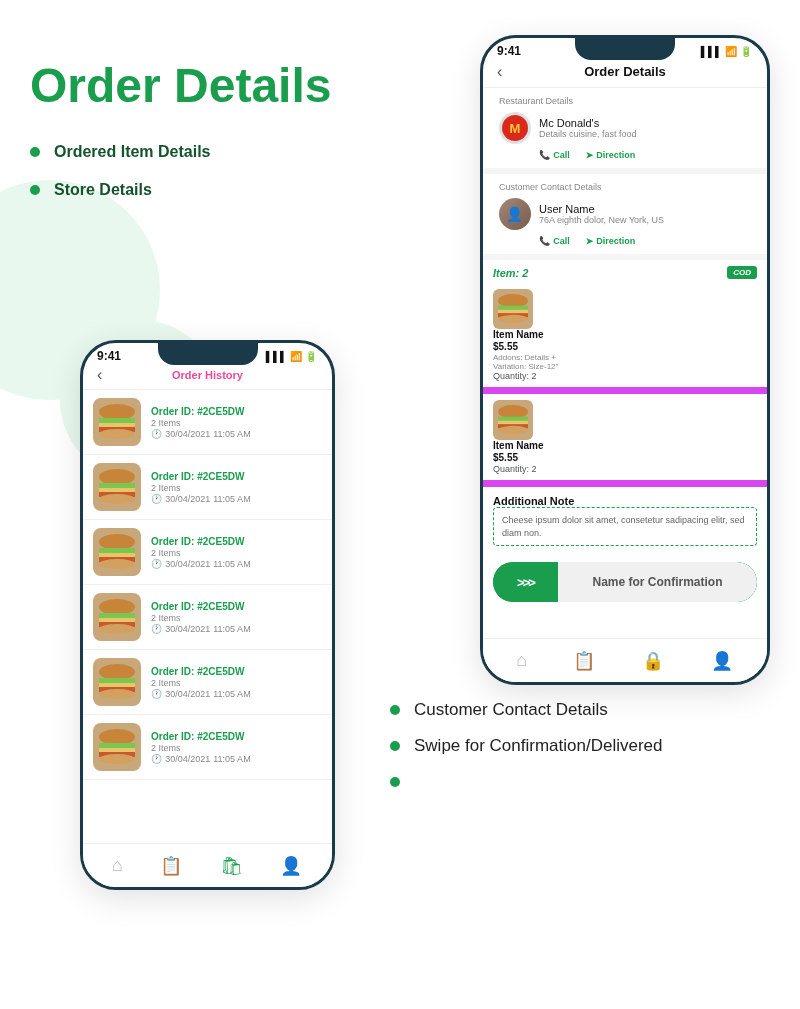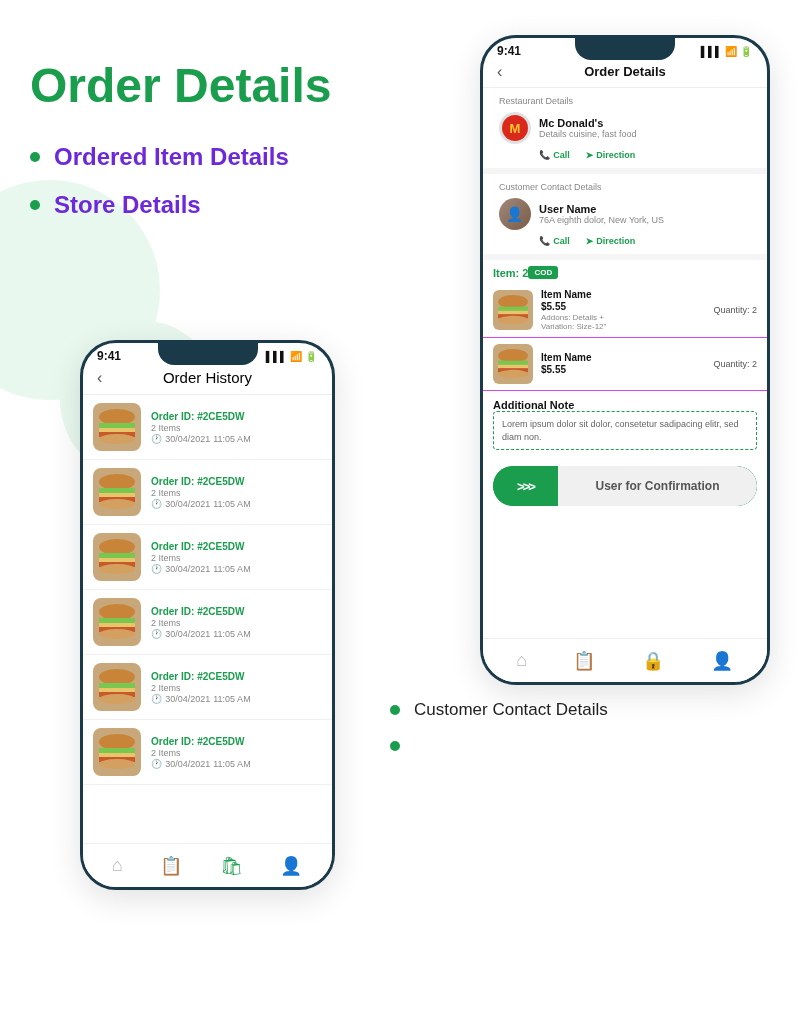"Mc Donald's" .restaurant-info .name { font-weight: 700 -> 400 }
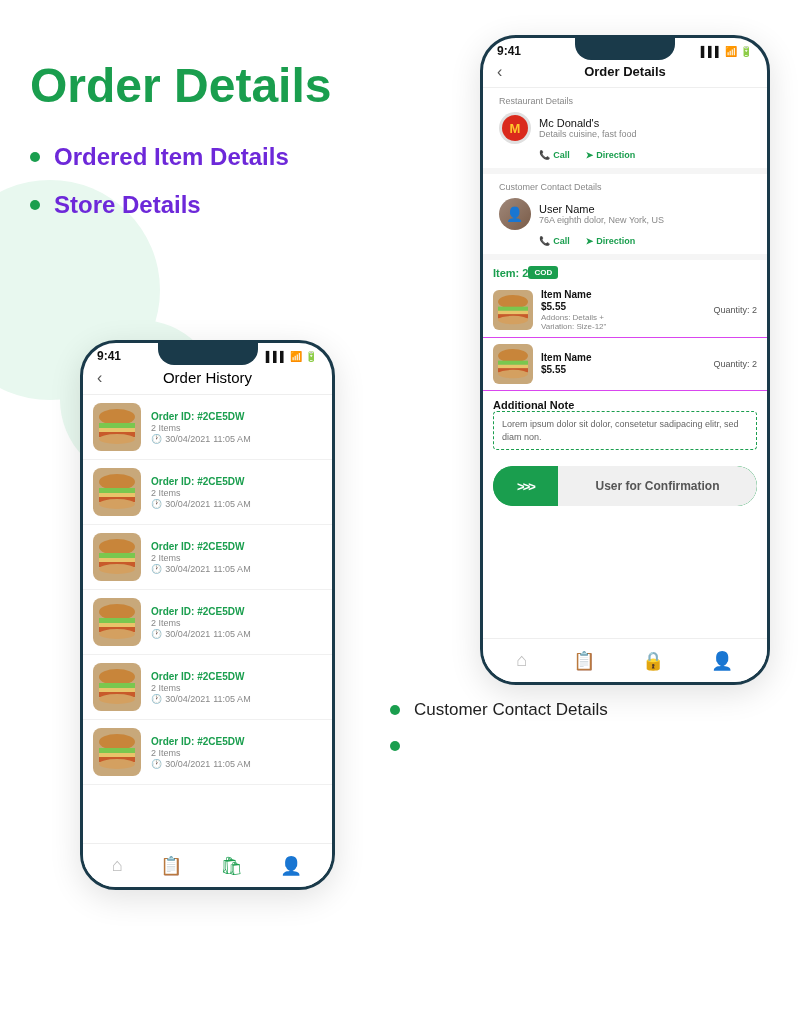"Ordered Item Details" .bullet-list li { color: #6d28d9 -> #14532d; font-size: 24px -> 16px }
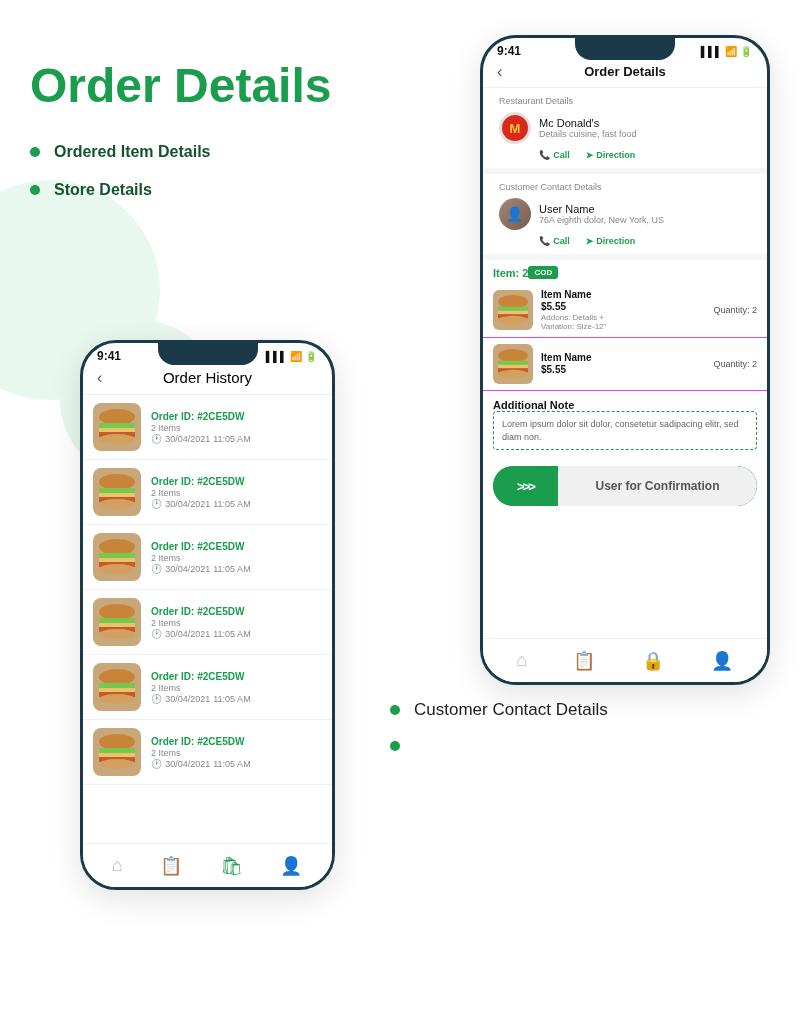"Item: 2" .items-header { font-style: none -> italic; justify-content: none -> space-between }
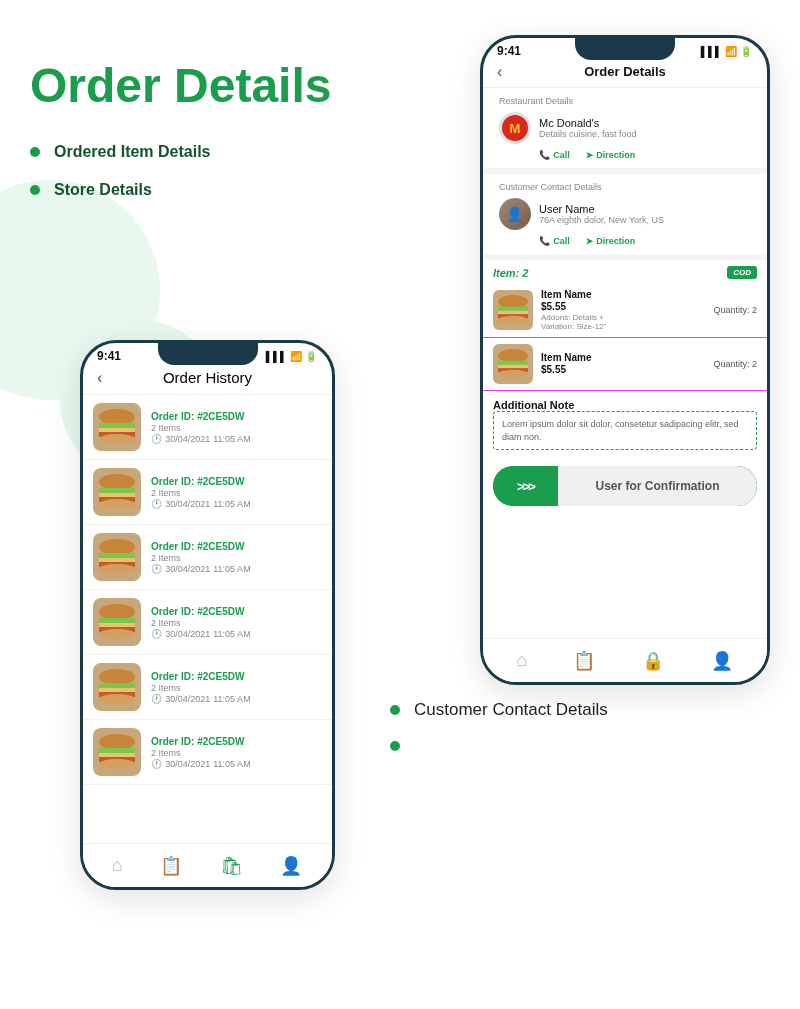"Item Name" .order-detail-item { align-items: center -> flex-start; border-bottom: 1px solid #d946ef -> 7px solid #d946ef; flex-direction: none -> column }
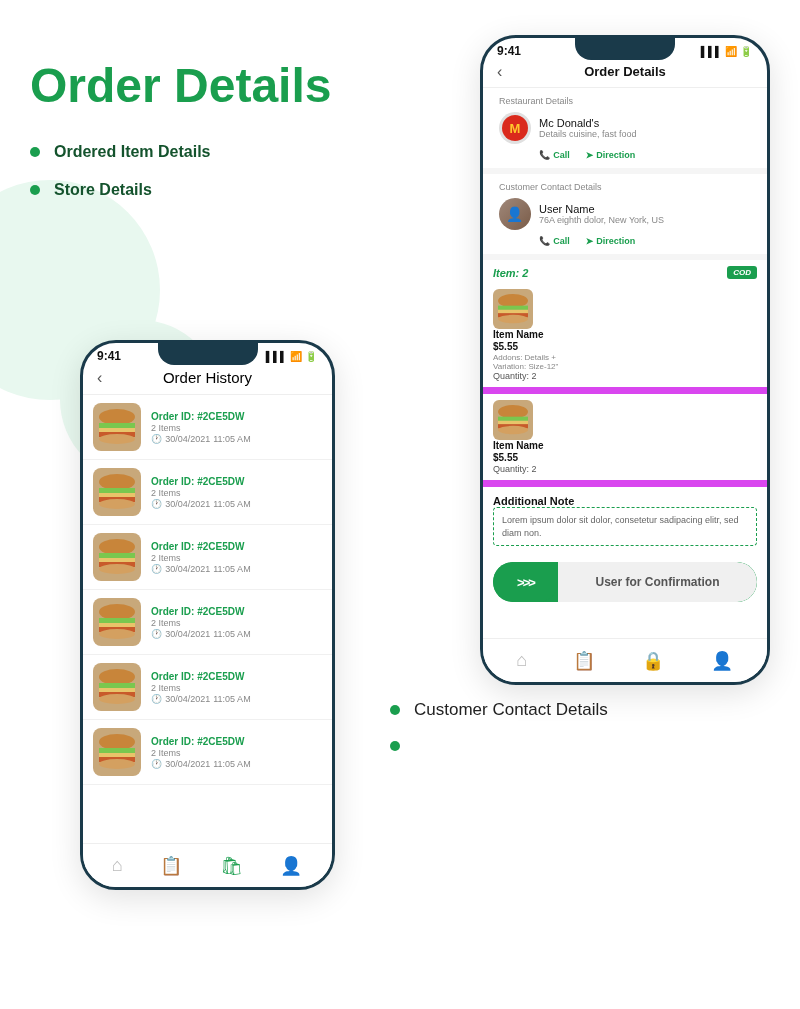"Order History" .phone-left .header-title { color: #000000 -> #ec4899; font-size: 15px -> 11px; font-weight: 400 -> 700 }
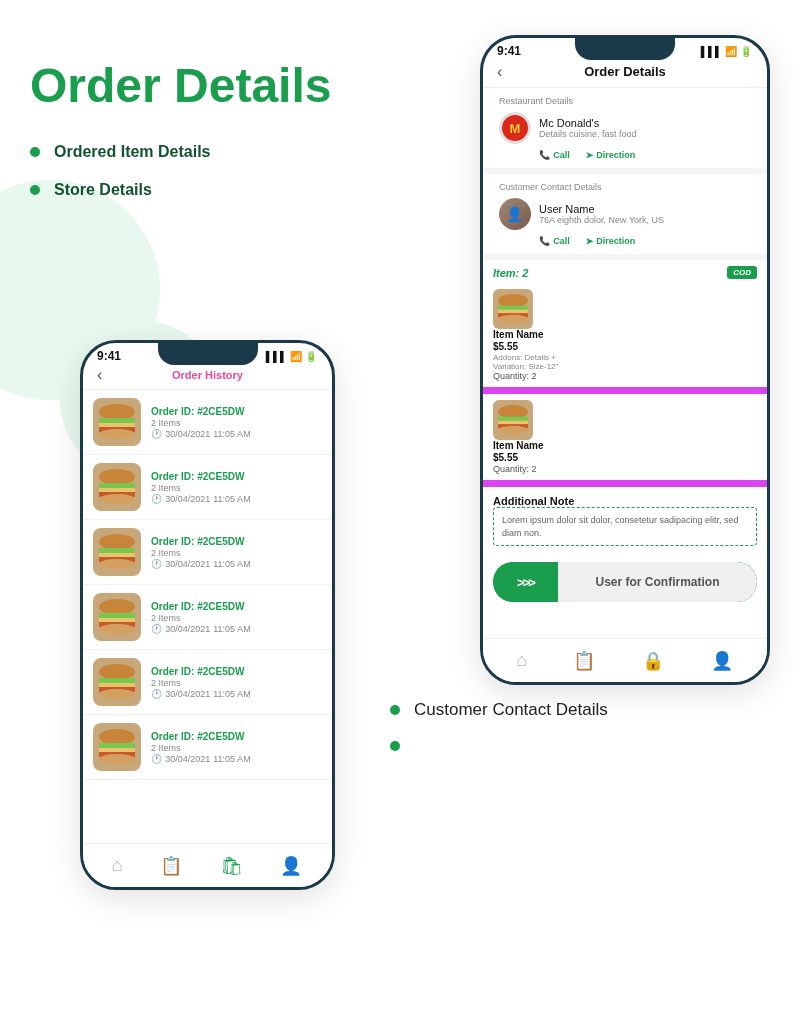"Lorem ipsum dolor sit dolor," div.note-box { text: Lorem ipsum dolor sit dolor -> Cheese ipsum dolor sit amet }
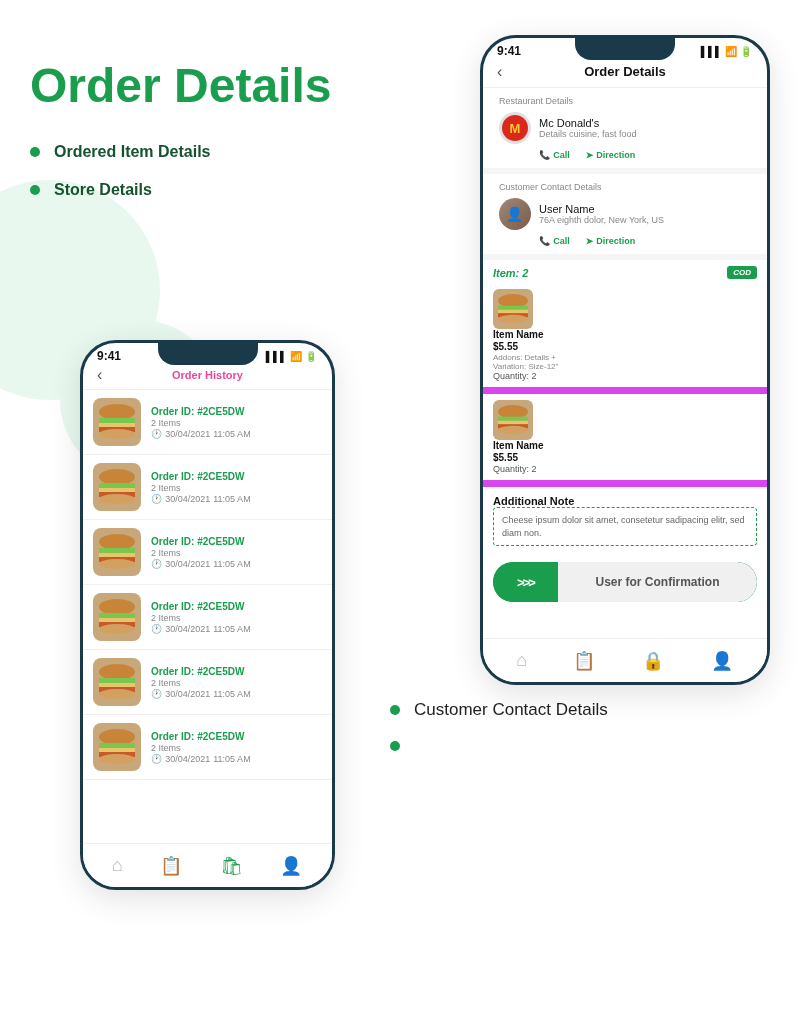"User for Confirmation" div.swipe-label { text: User -> Name }
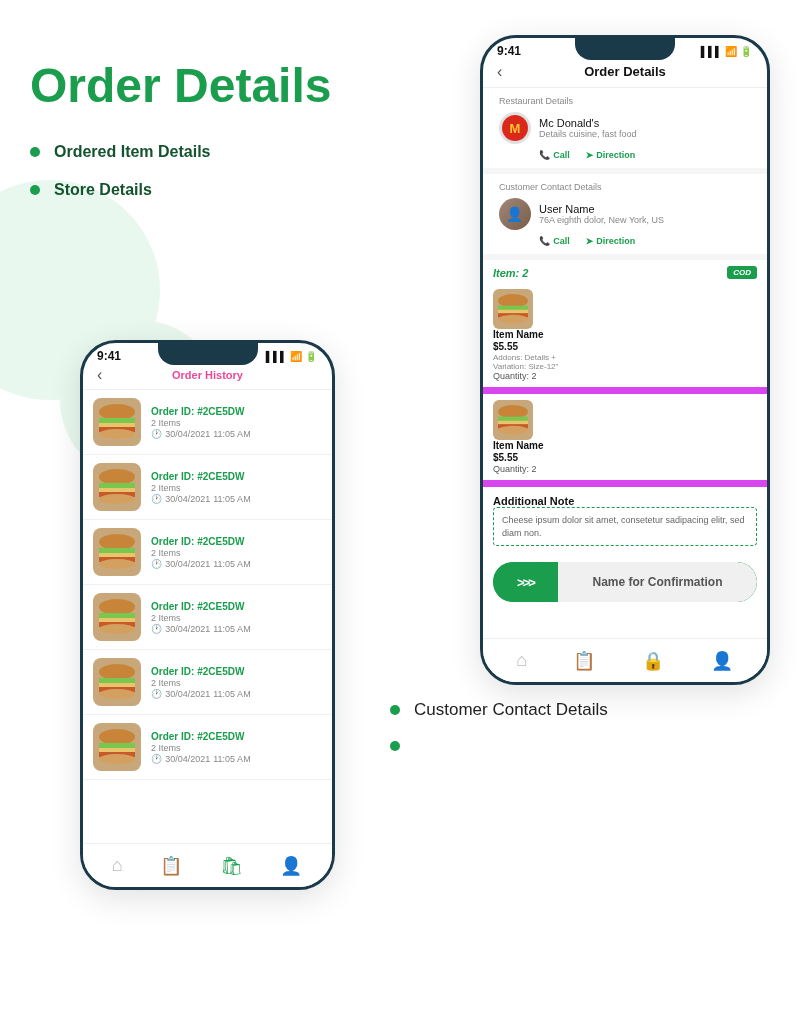"Swipe for Confirmation/Delivered" li { html: none -> <li> <span></span> <span>Swipe for Confirmation/Delivered</span> </li> }
